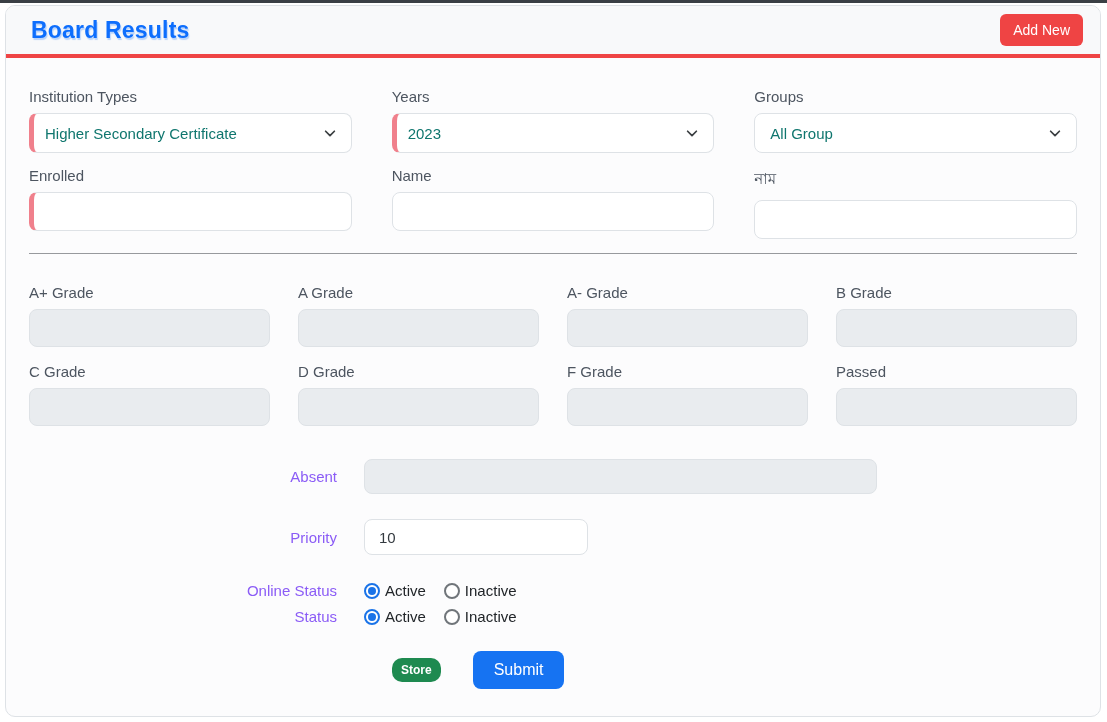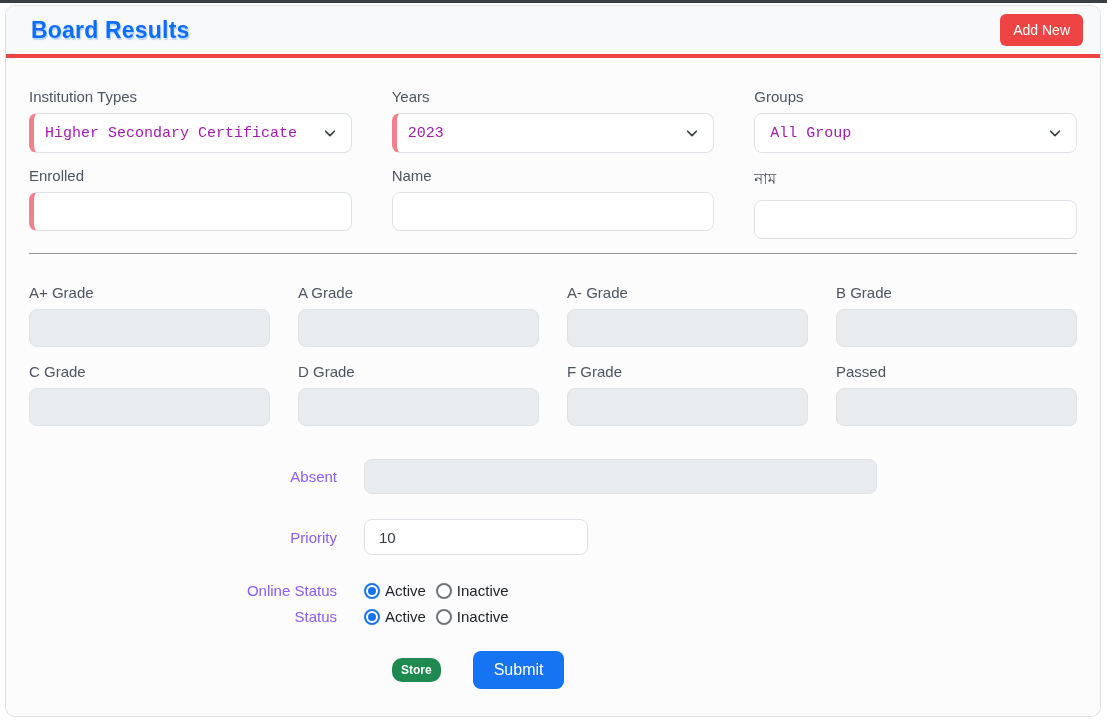"Higher Secondary Certificate" .select-box { color: #a21caf -> #0f766e; font-family: Liberation Mono, monospace -> none }
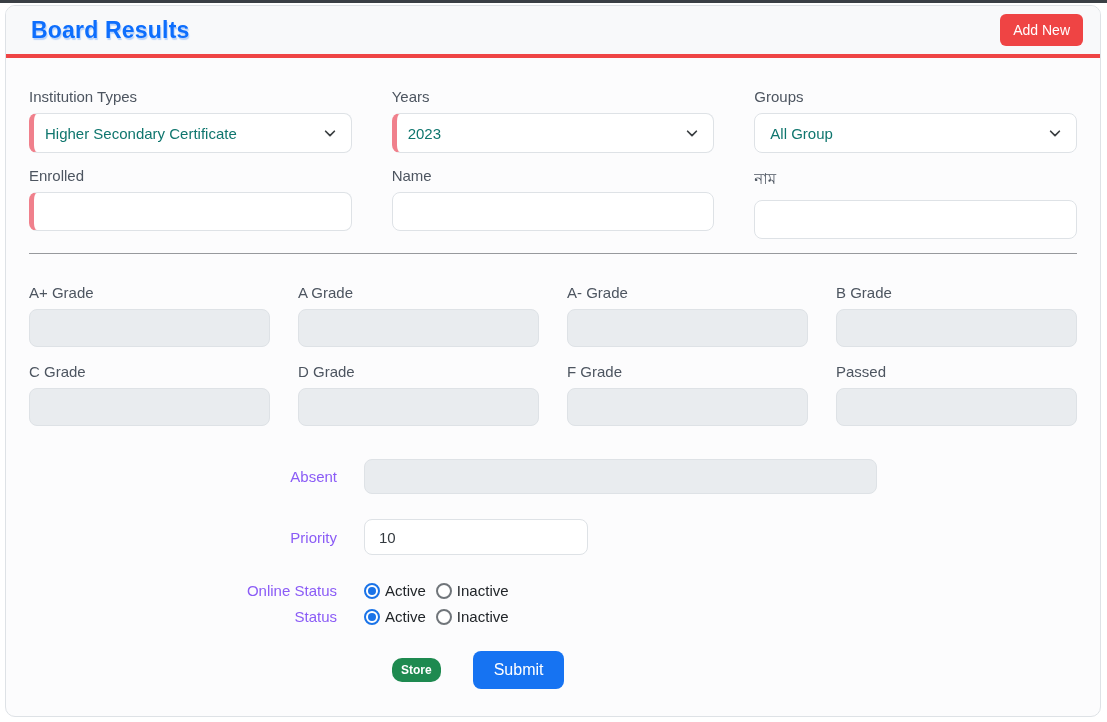"Active" .radio-group { gap: 10px -> 18px }
